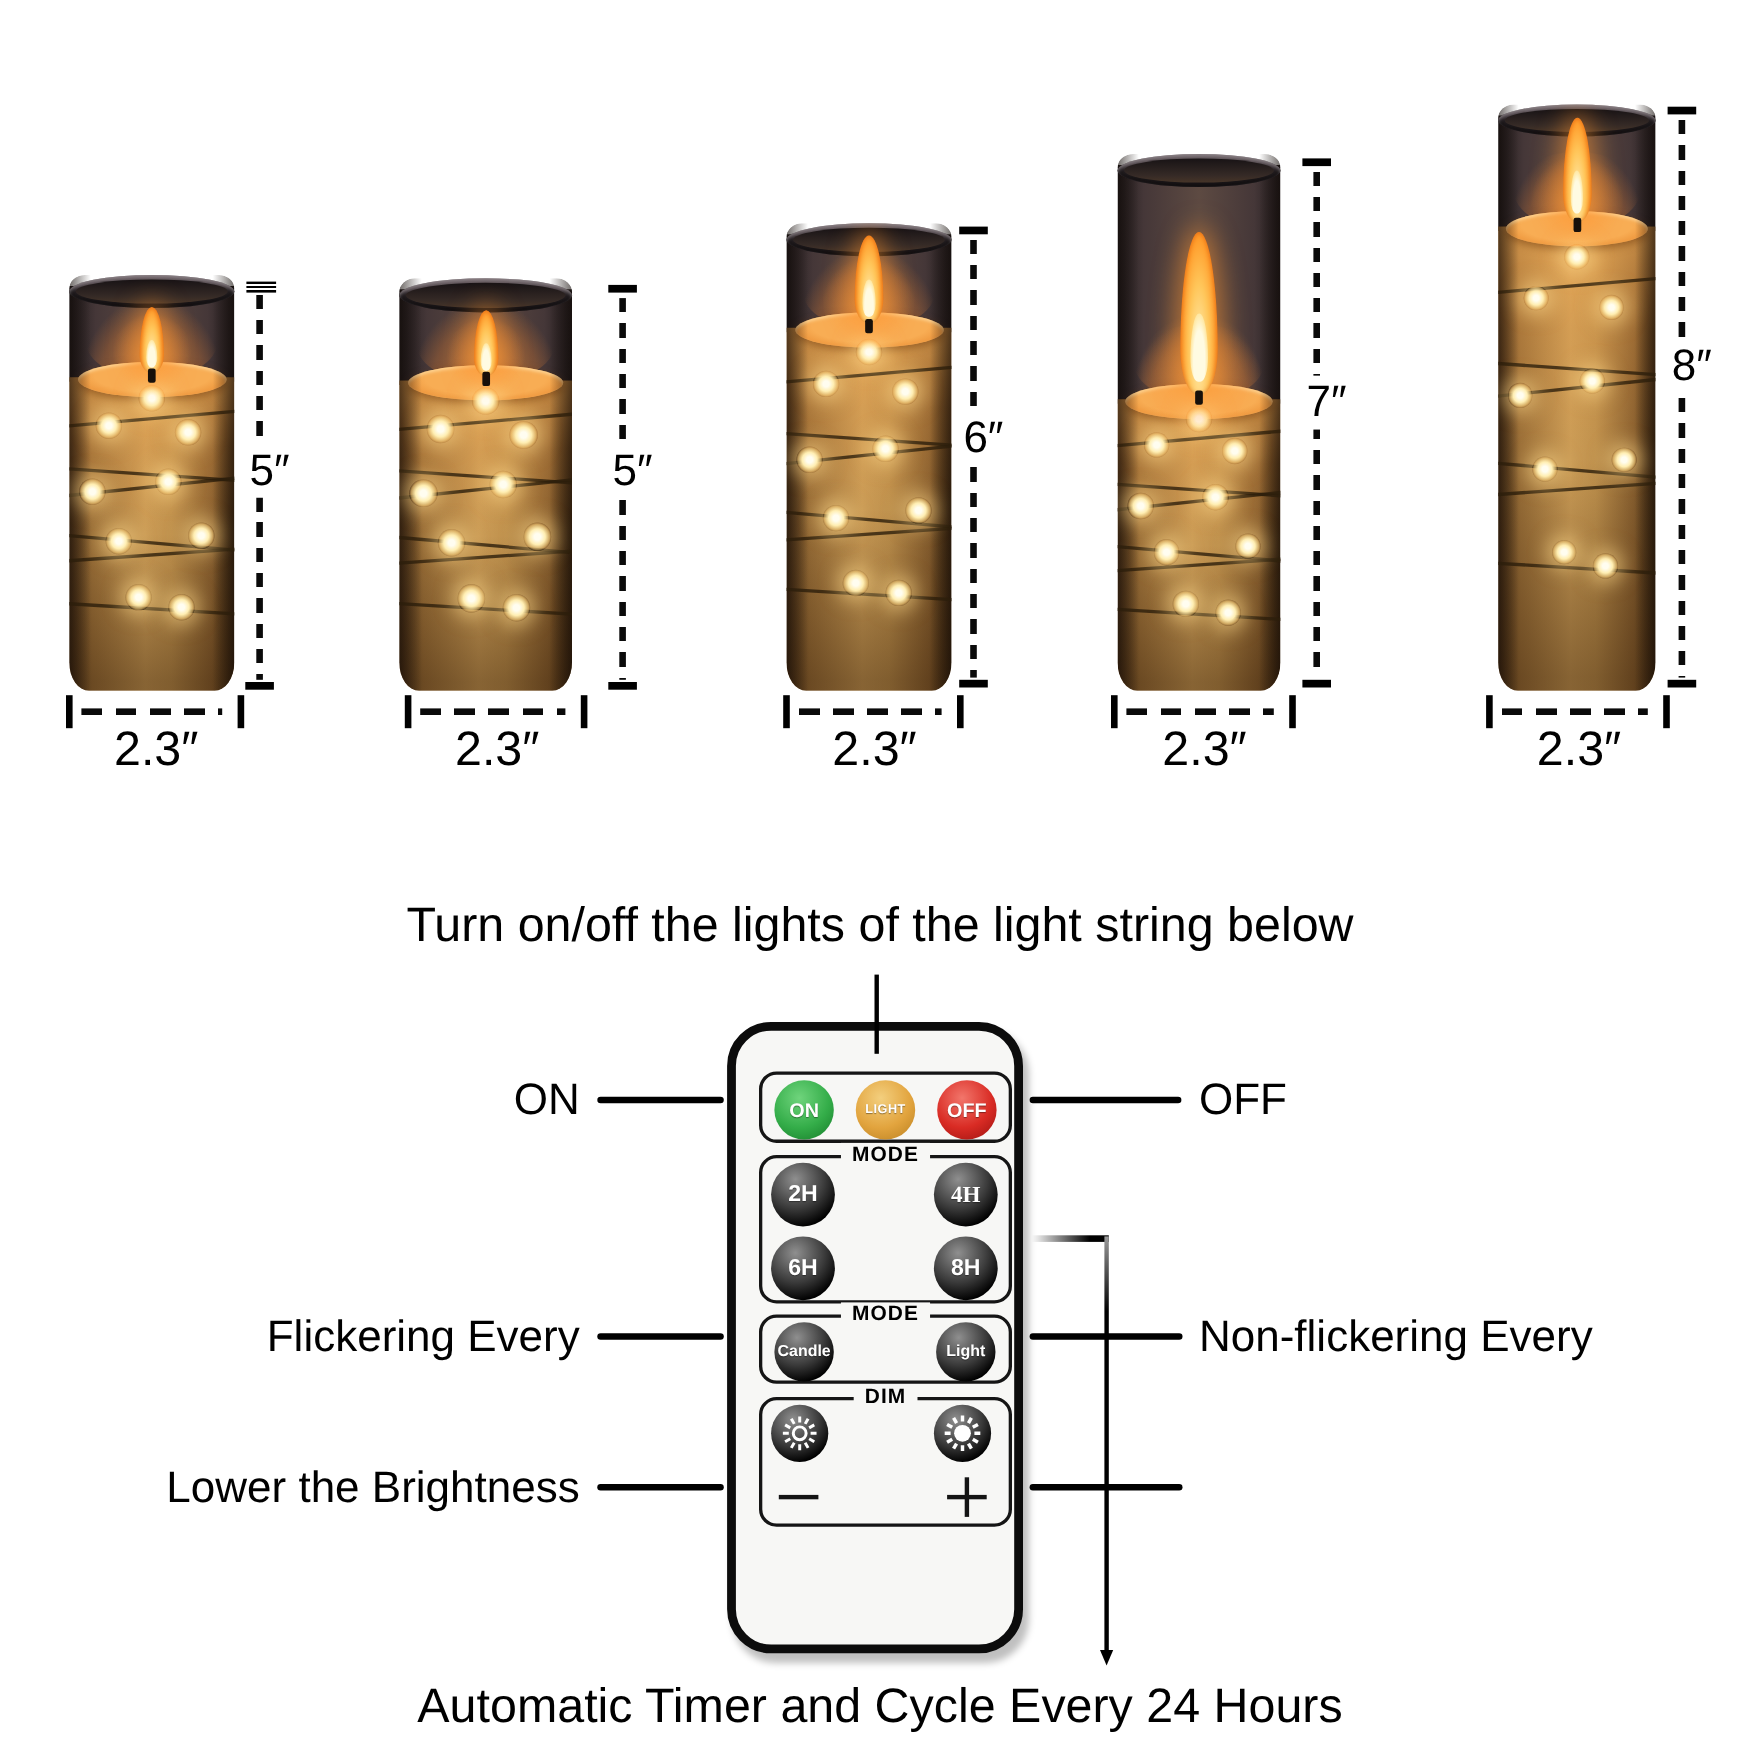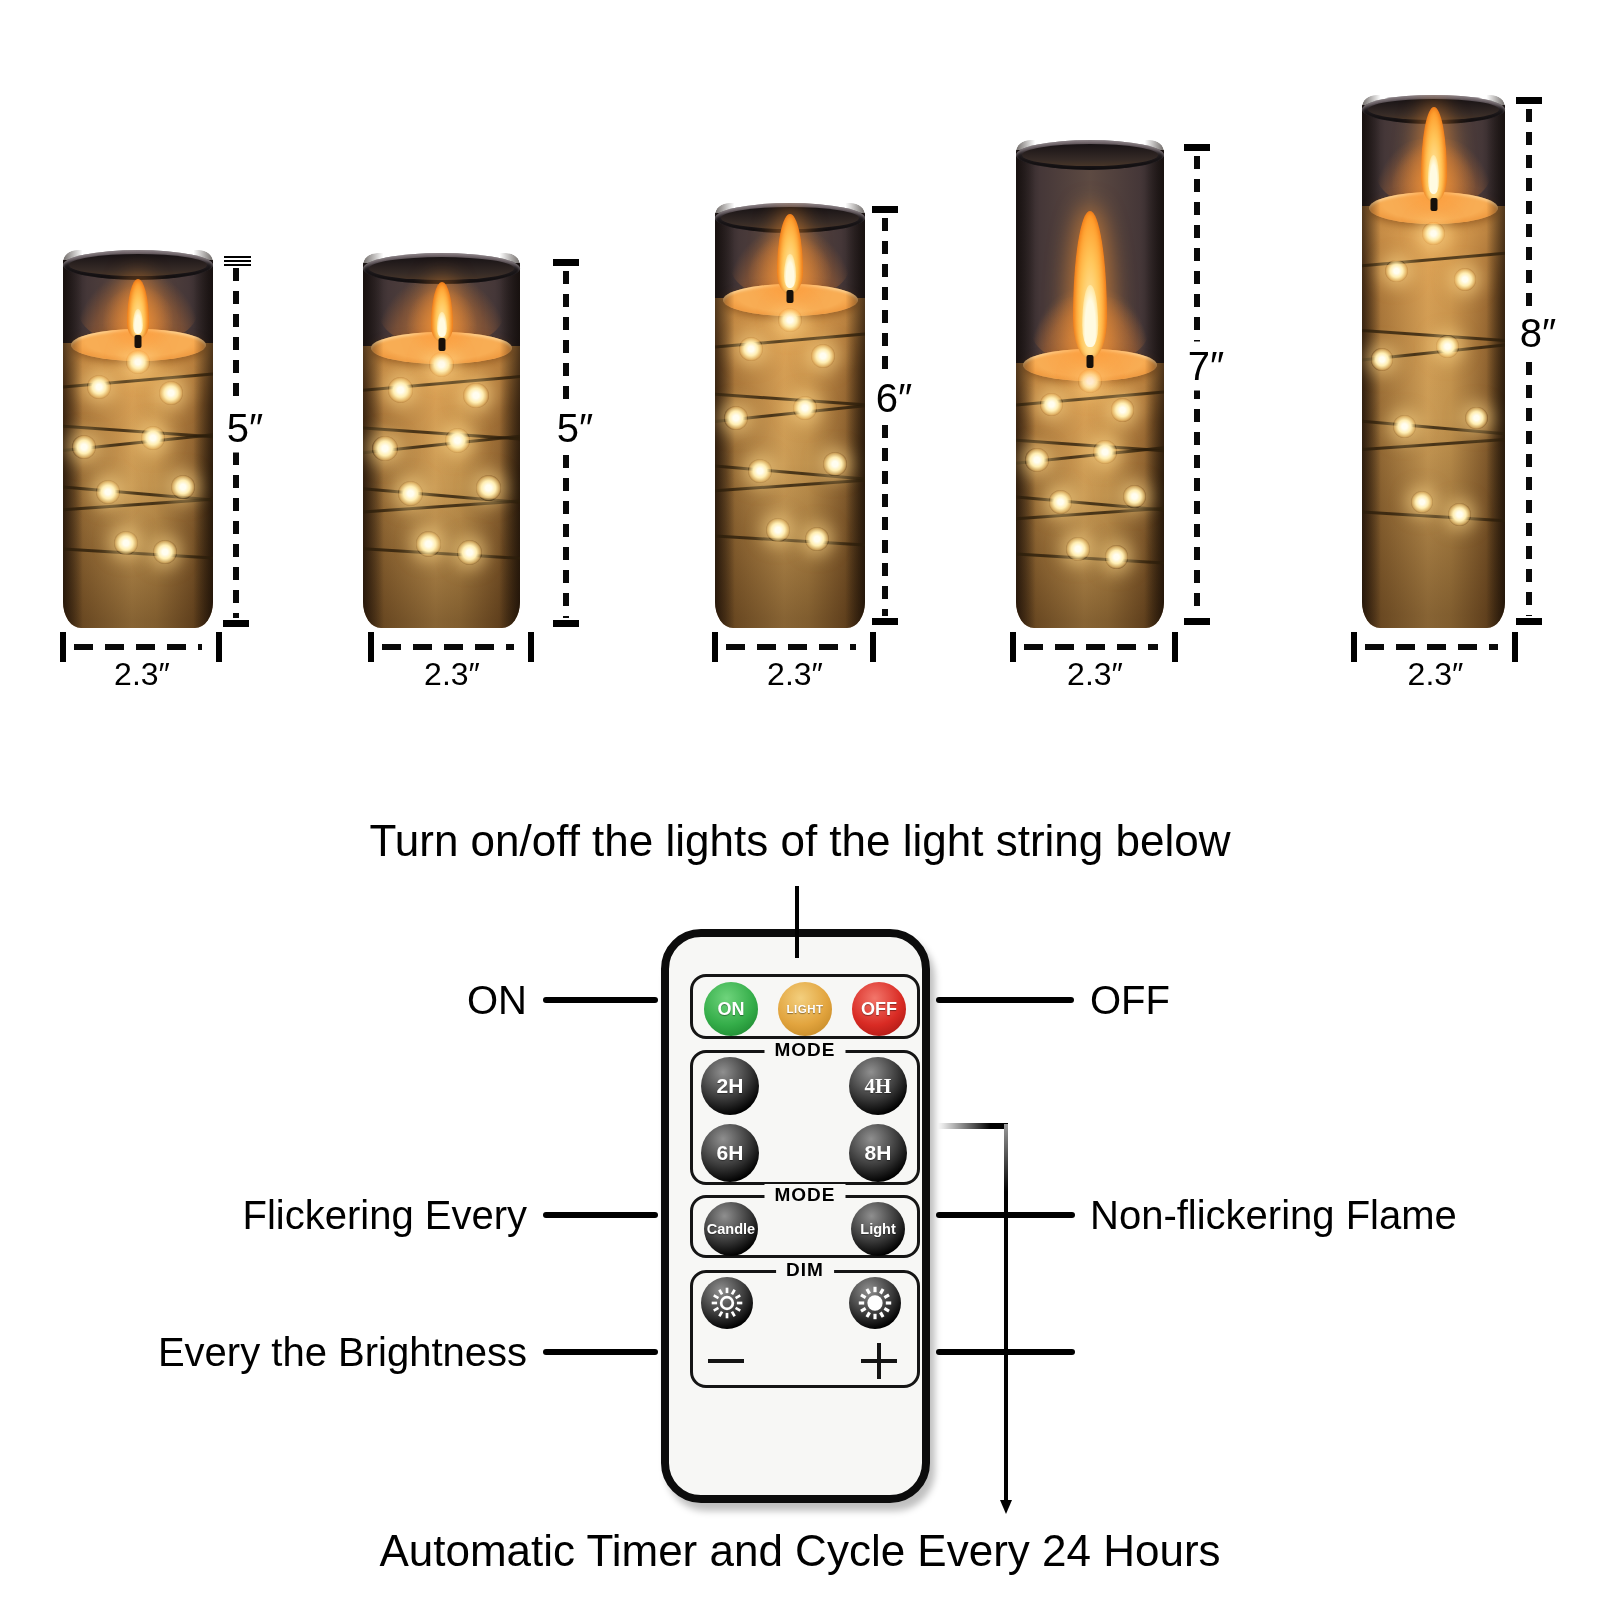"2.3″" .hdim-label { font-size: 32px -> 44px }
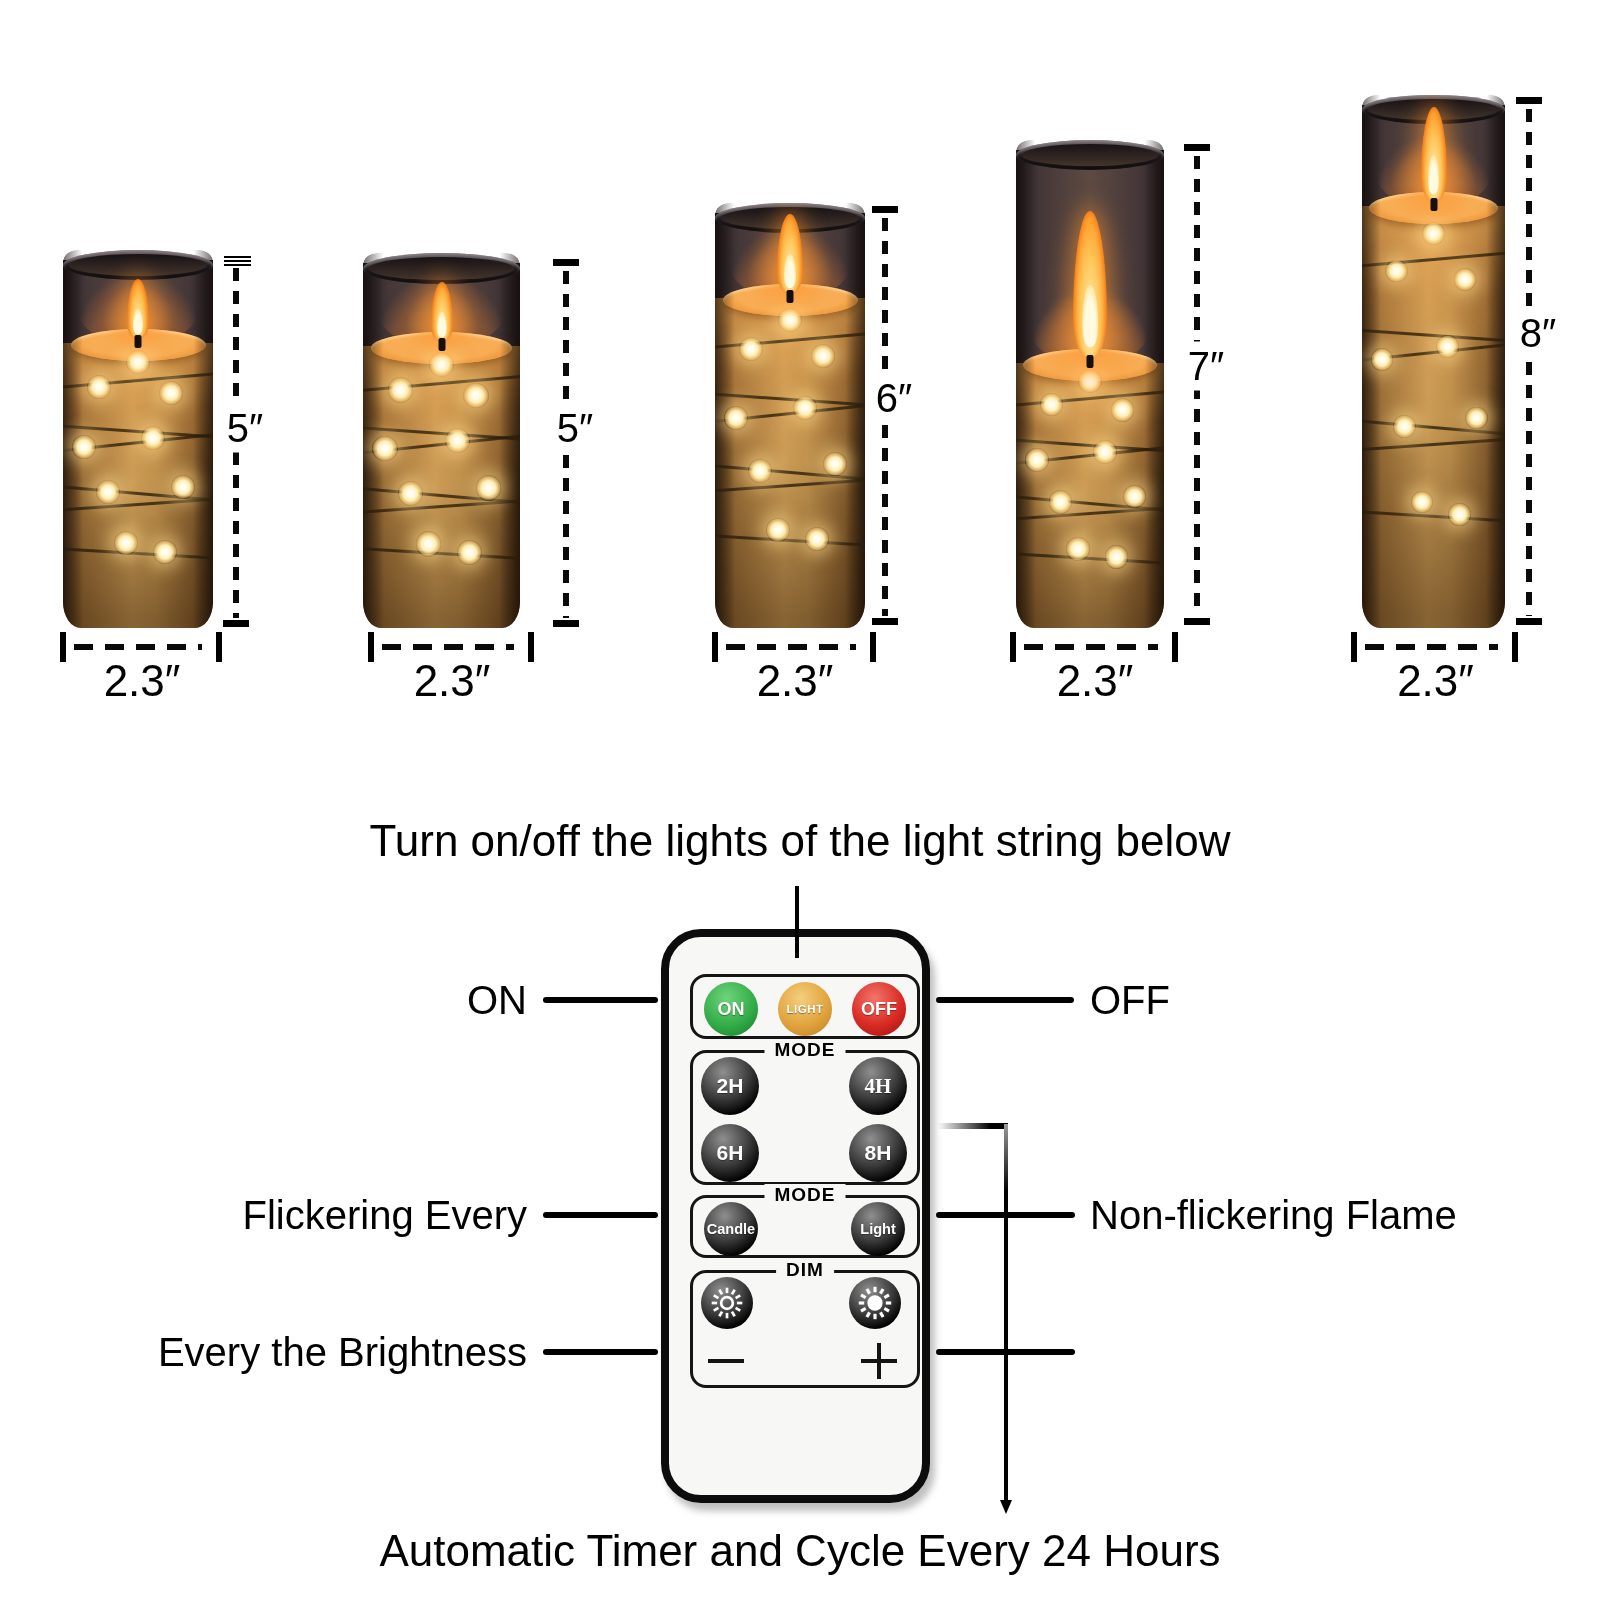"Non-flickering Flame" div.ann-label { text: Flame -> Every }
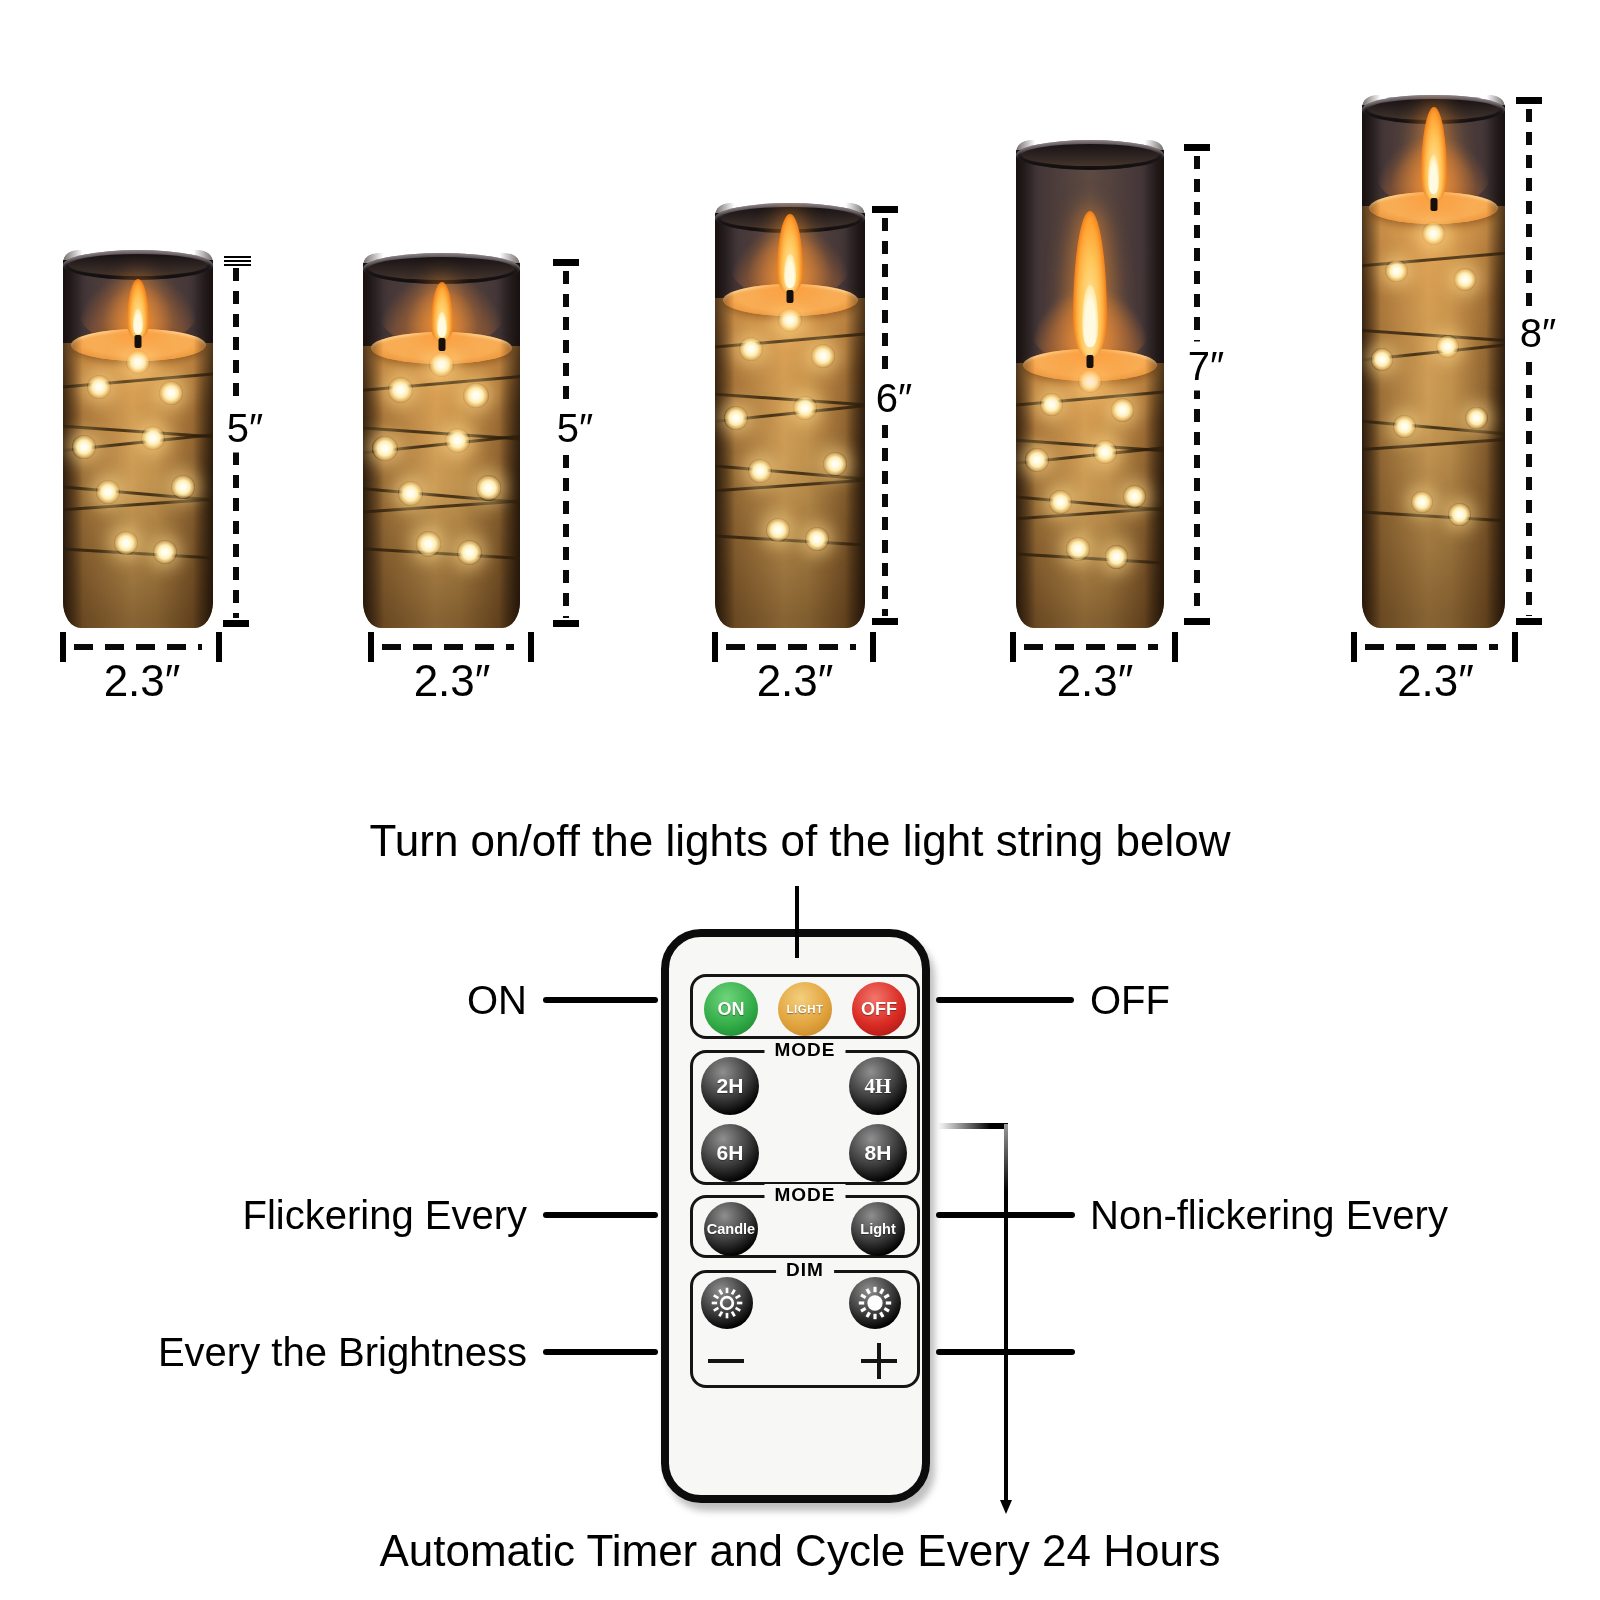"Every the Brightness" div.ann-label { text: Every -> Lower }
